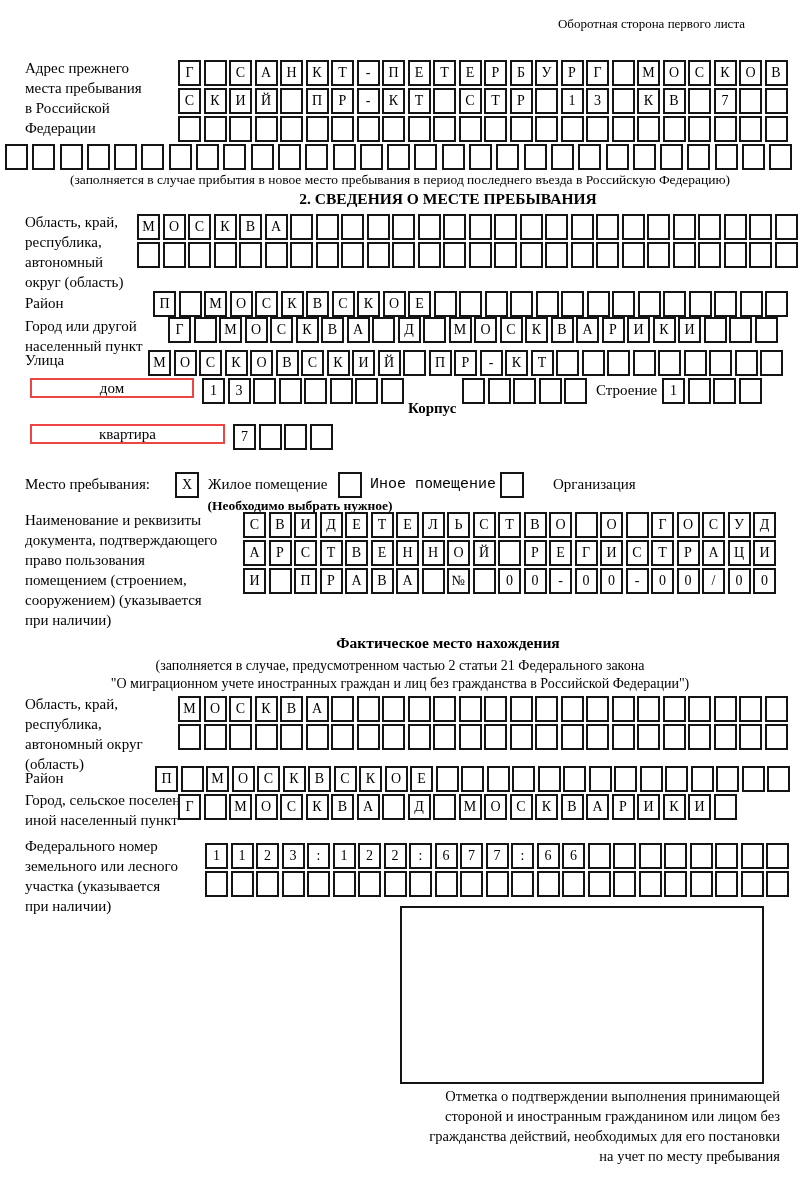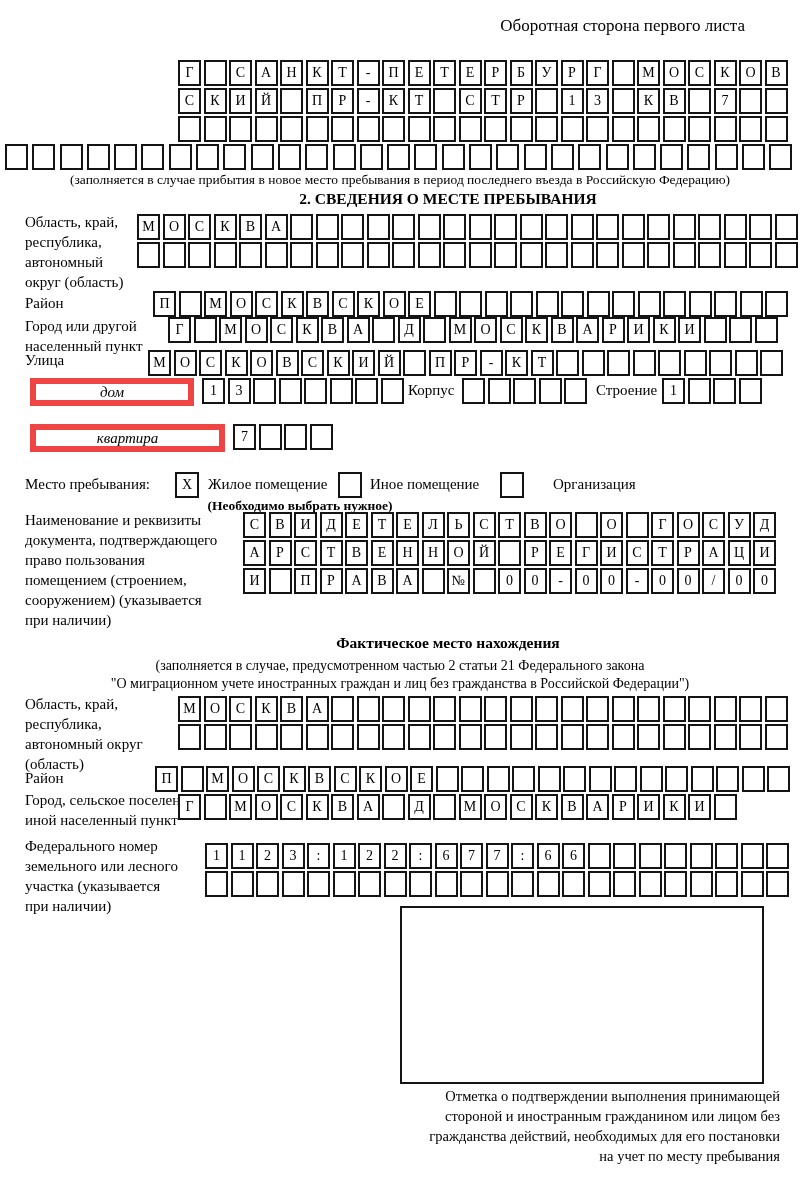"Оборотная сторона первого листа" .corner { font-size: 17px -> 13px }
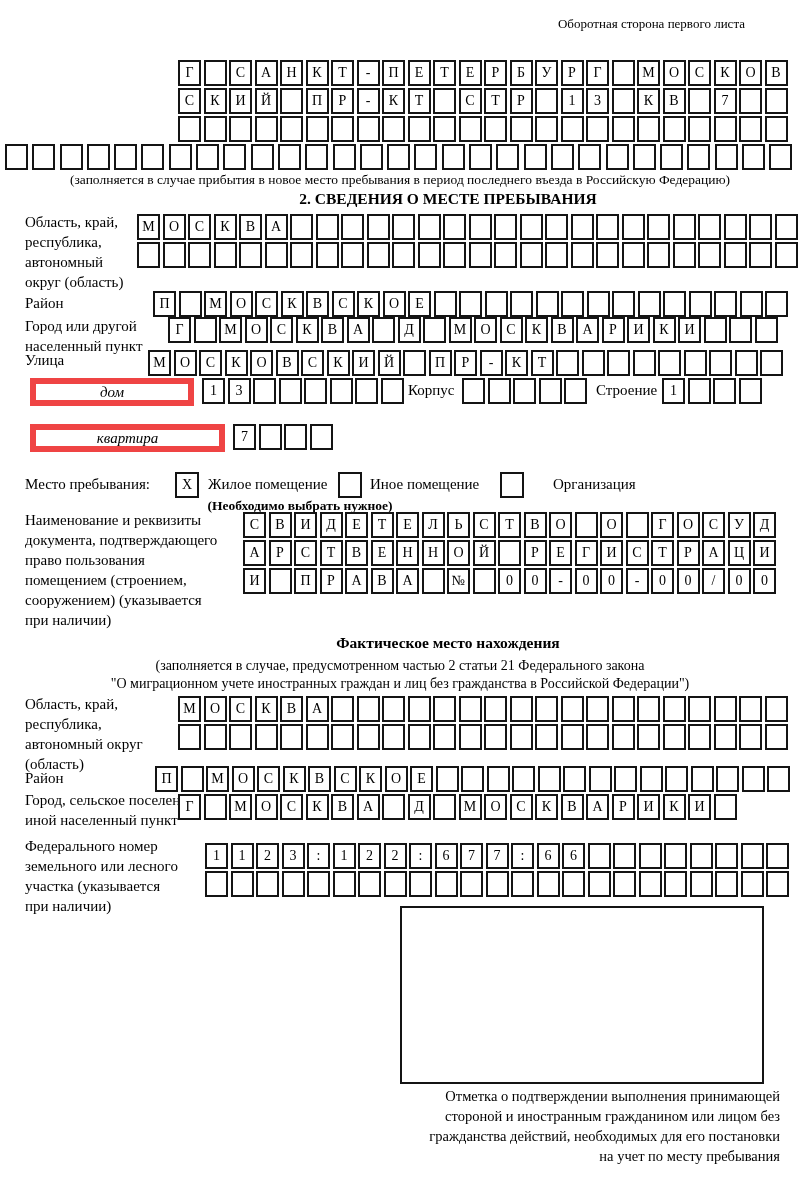"Адрес прежнего" div.lbl { html: none -> <div>Адрес прежнего места пребывания в Российской Федерации</div> }
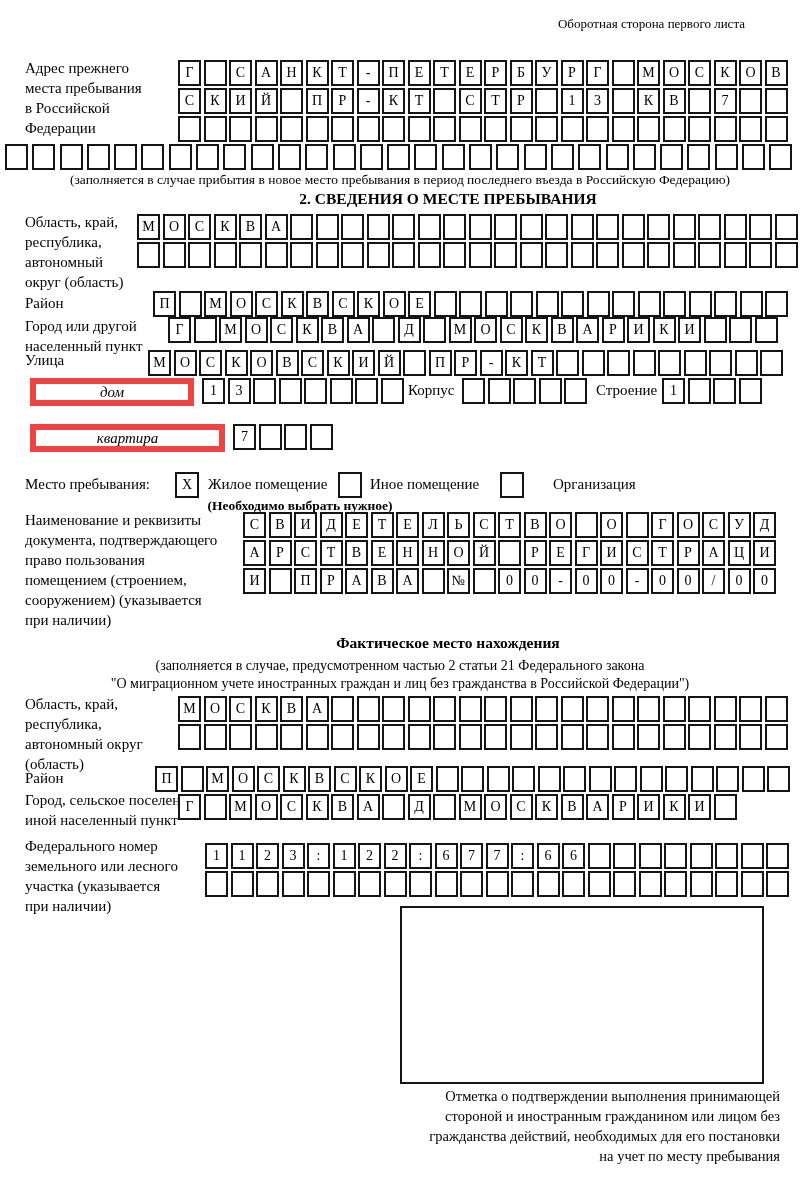"дом" .widebox { border: 6px solid #ef4444 -> 2px solid #ef4444; font-style: italic -> none; height: 28px -> 20px }
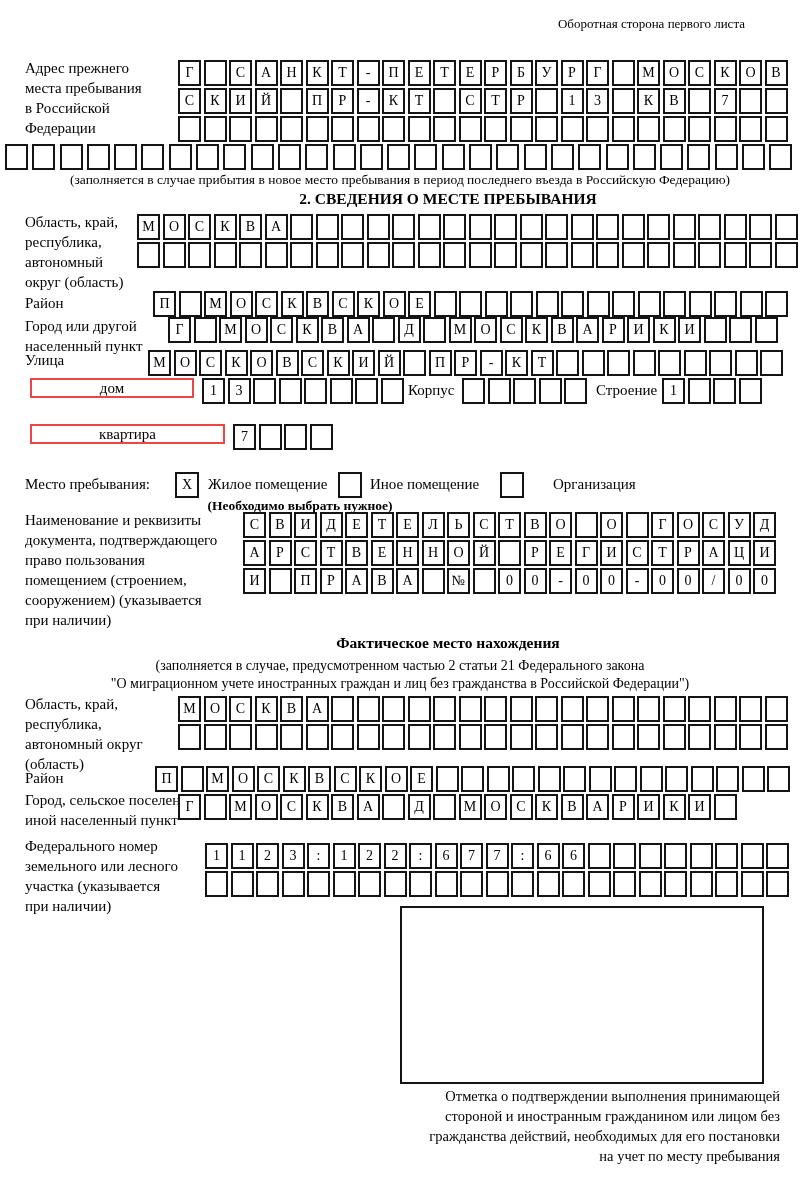"Корпус" div.inline-lbl { font-weight: none -> bold; top: 382px -> 400px }
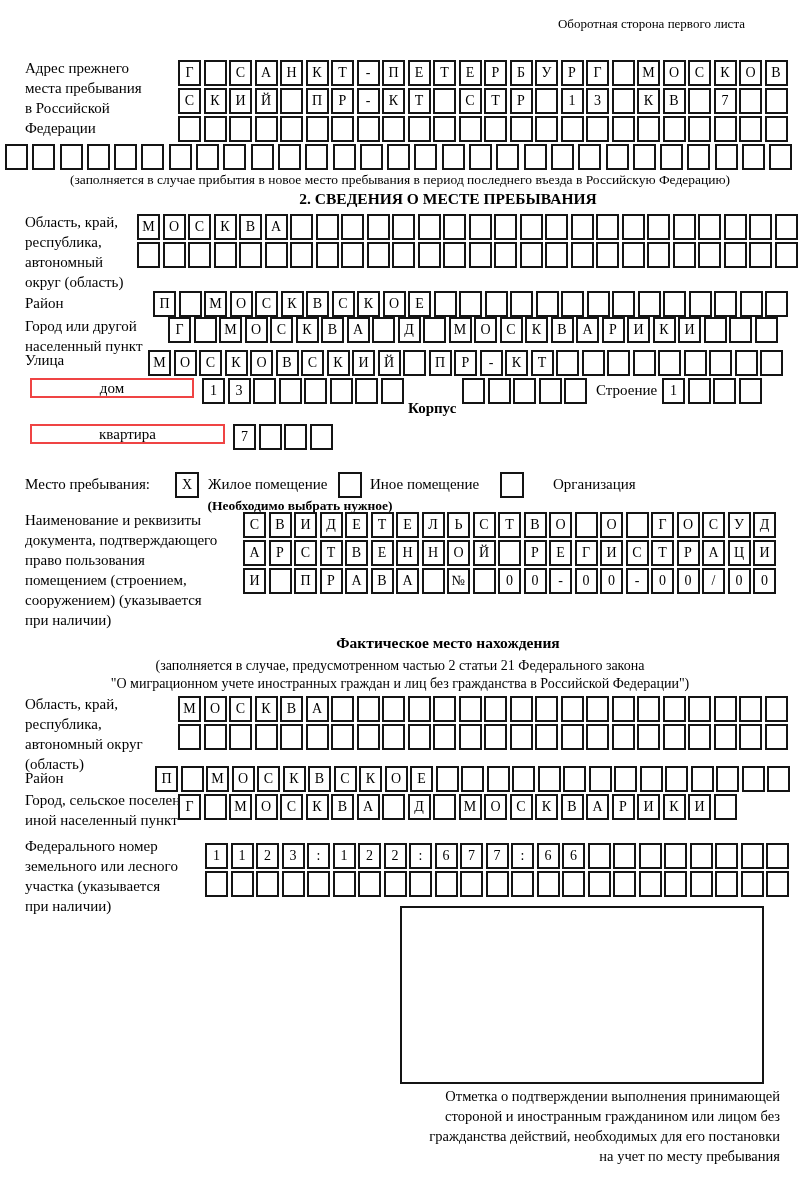"Иное помещение" div.inline-lbl { font-family: none -> Liberation Mono, monospace }
